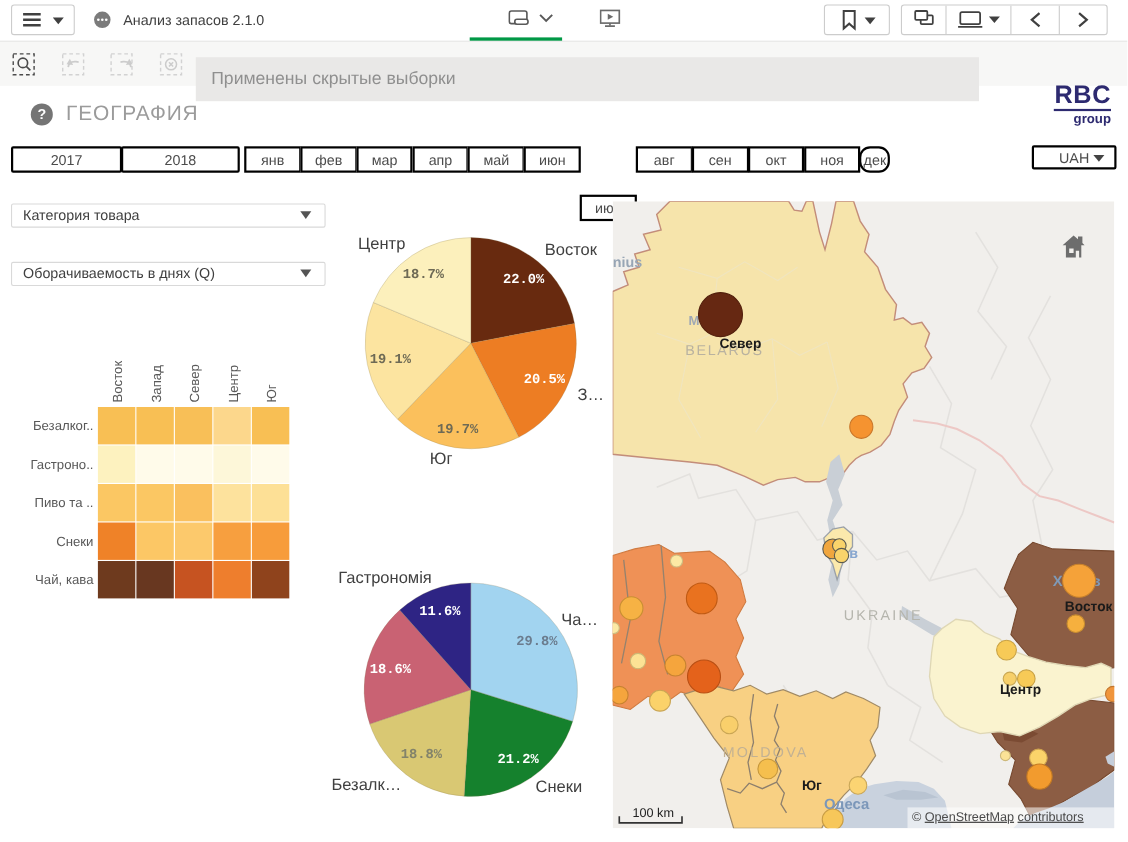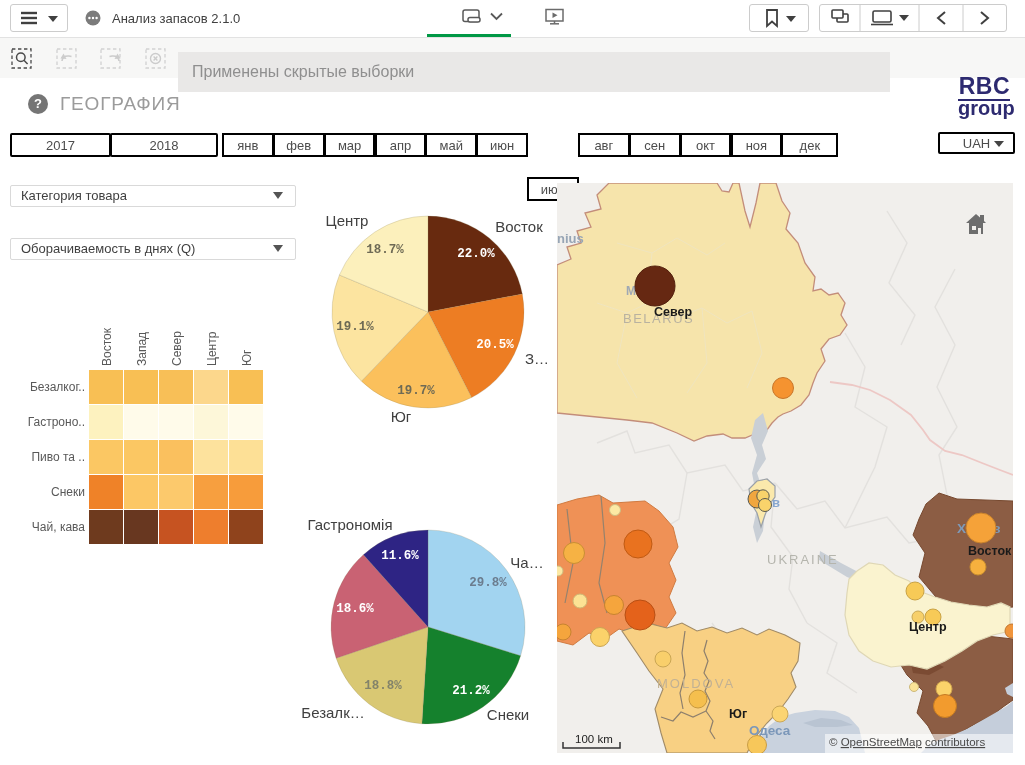"group" #rbc .r2 { font-size: 20px -> 12px }
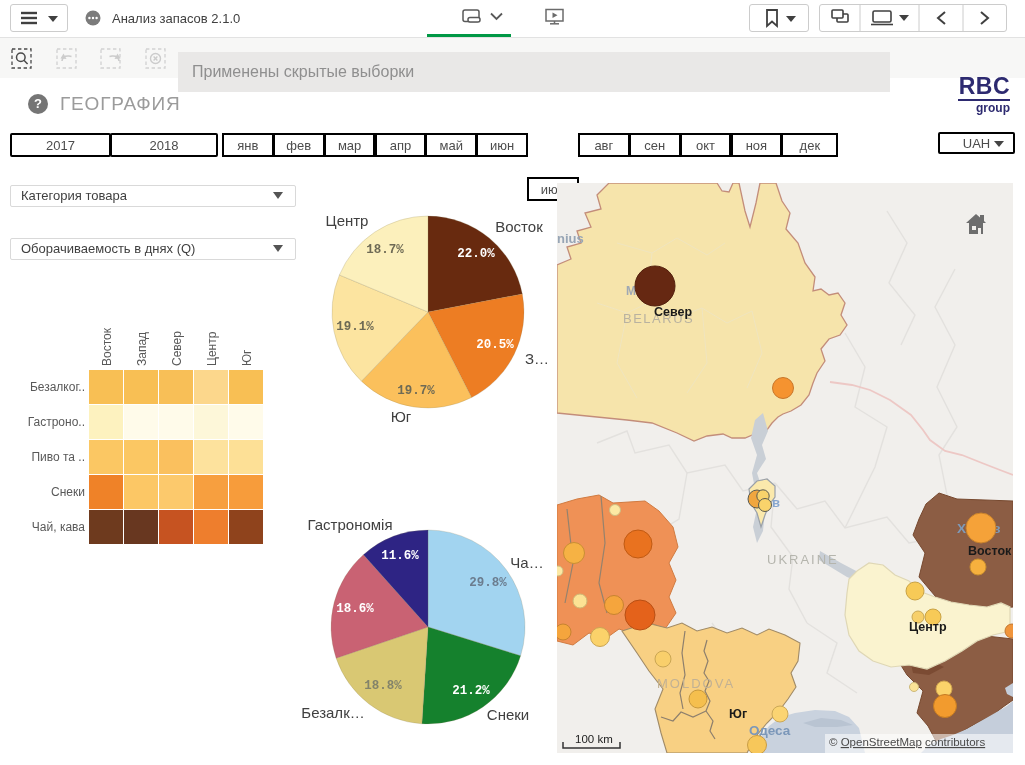"дек" div.fbtn { border-radius: none -> 10px; width: 57px -> 28px }
